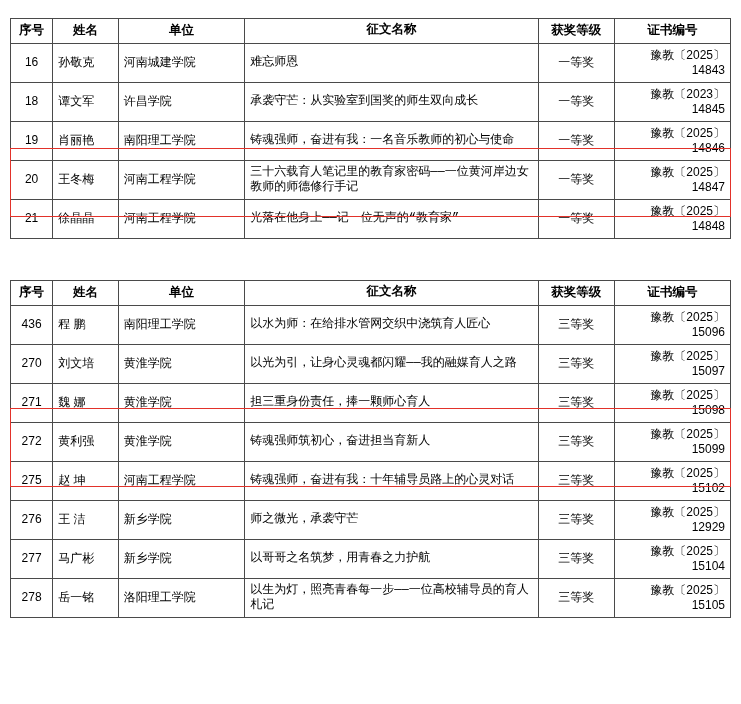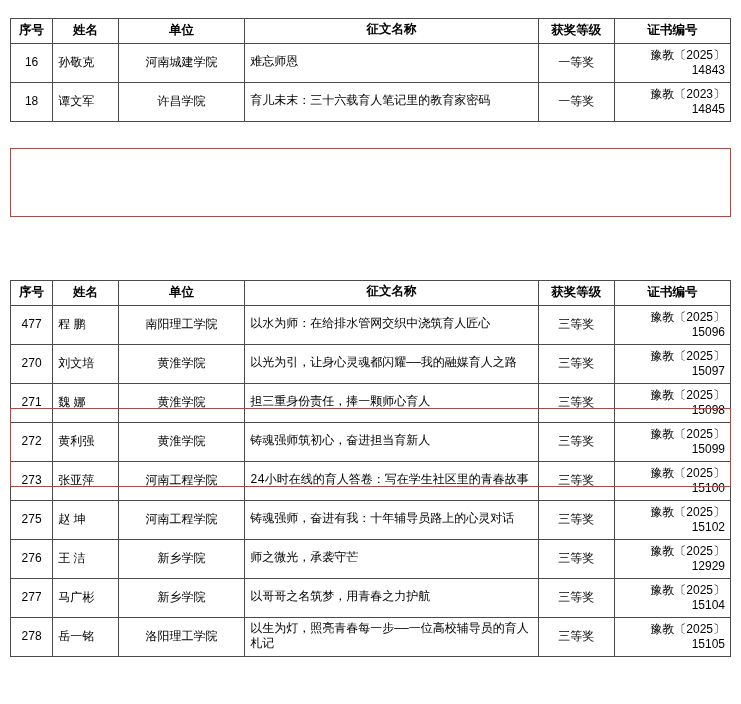"河南城建学院" .c-unit { text-align: center -> none }
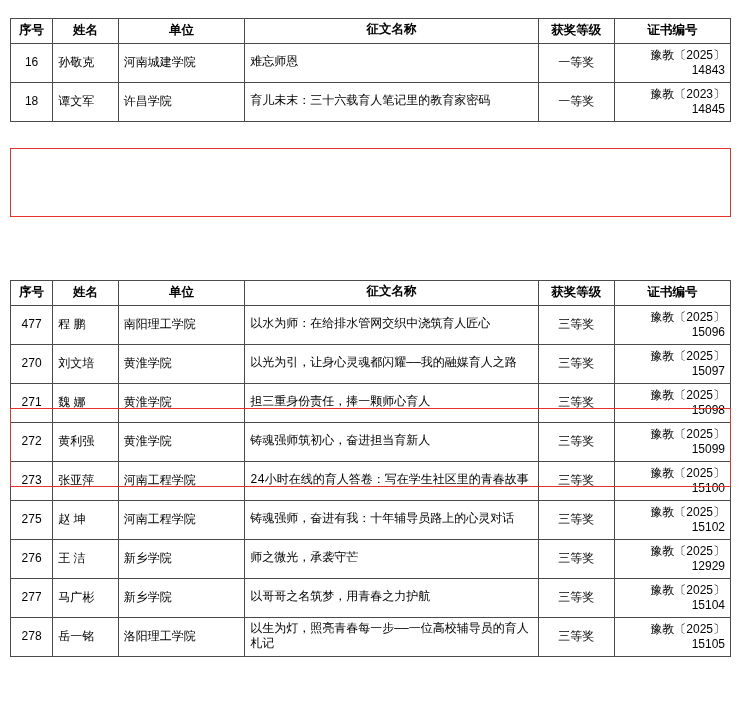"育儿未末：三十六载育人笔记里的教育家密码" td.c-title { text: 育儿未末：三十六载育人笔记里的教育家密码 -> 承袭守芒：从实验室到国奖的师生双向成长 }
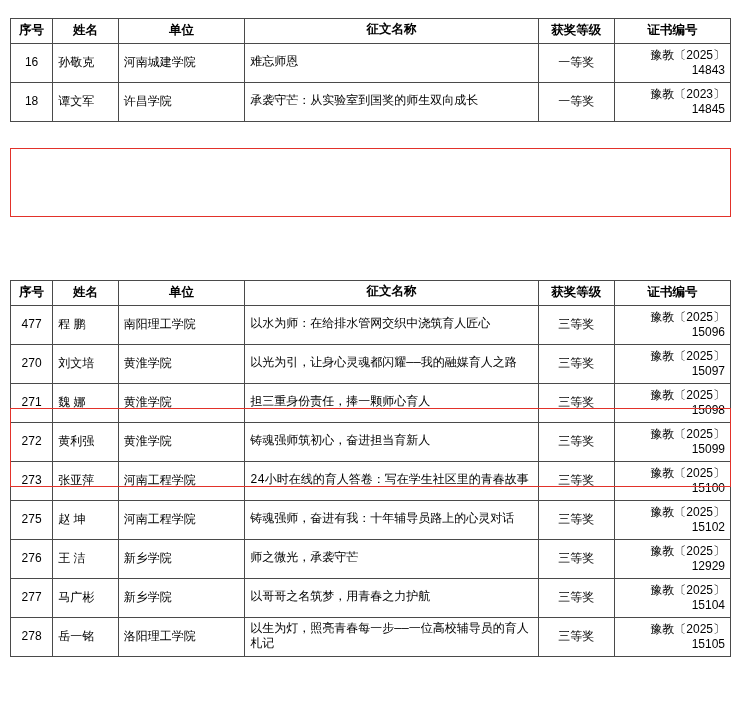"19" tr { html: none -> <tr> <td>19</td> <td>肖丽艳</td> <td>南阳理工学院</td> <td>铸魂强师，奋进有我：一名音乐教师的初心与使命</td> <td>一等奖</td> <td>豫教〔2025〕14846</td> </tr> }
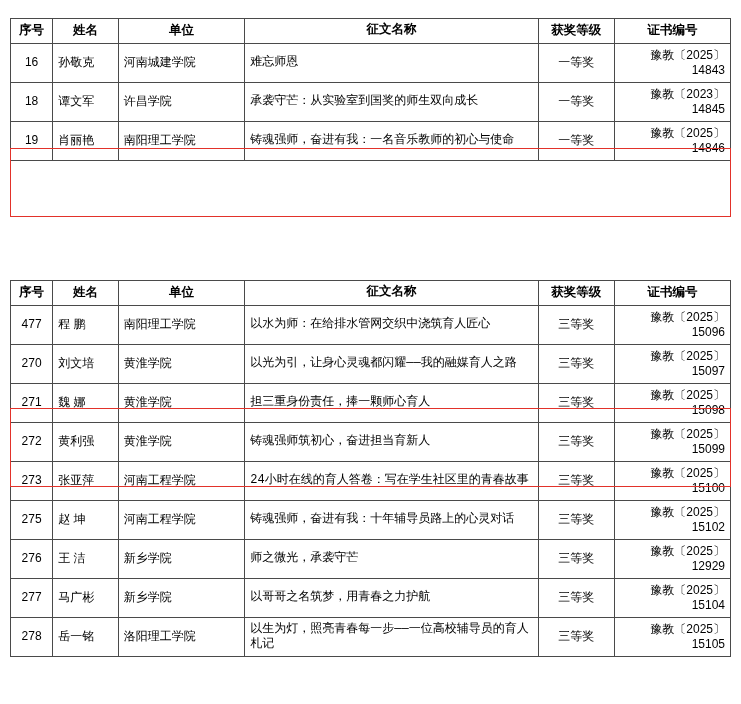"20" tr.hl { html: none -> <tr> <td>20</td> <td>王冬梅</td> <td>河南工程学院</td> <td>三十六载育人笔记里的教育家密码——一位黄河岸边女教师的师德修行手记</td> <td>一等奖</td> <td>豫教〔2025〕14847</td> </tr> }
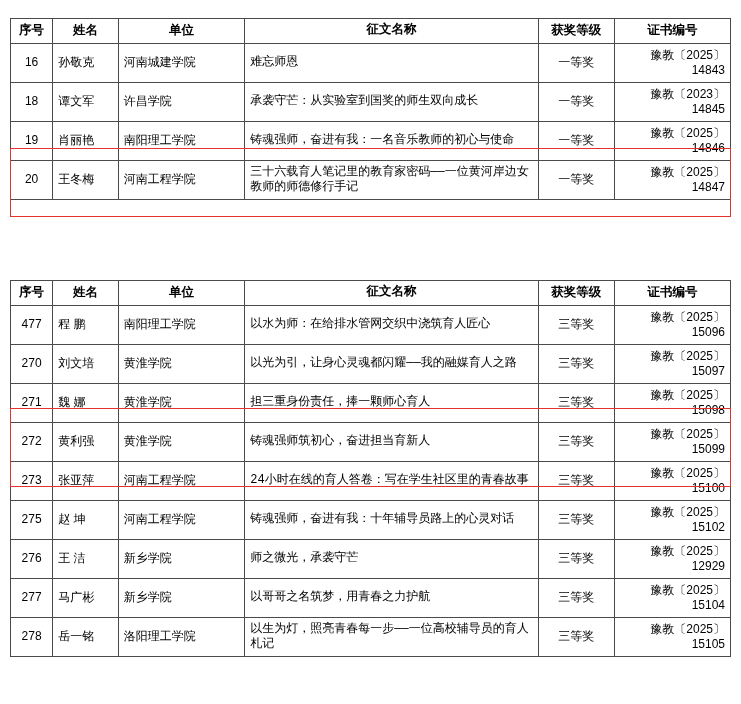"21" tr.hl { html: none -> <tr> <td>21</td> <td>徐晶晶</td> <td>河南工程学院</td> <td>光落在他身上——记一位无声的“教育家”</td> <td>一等奖</td> <td>豫教〔2025〕14848</td> </tr> }
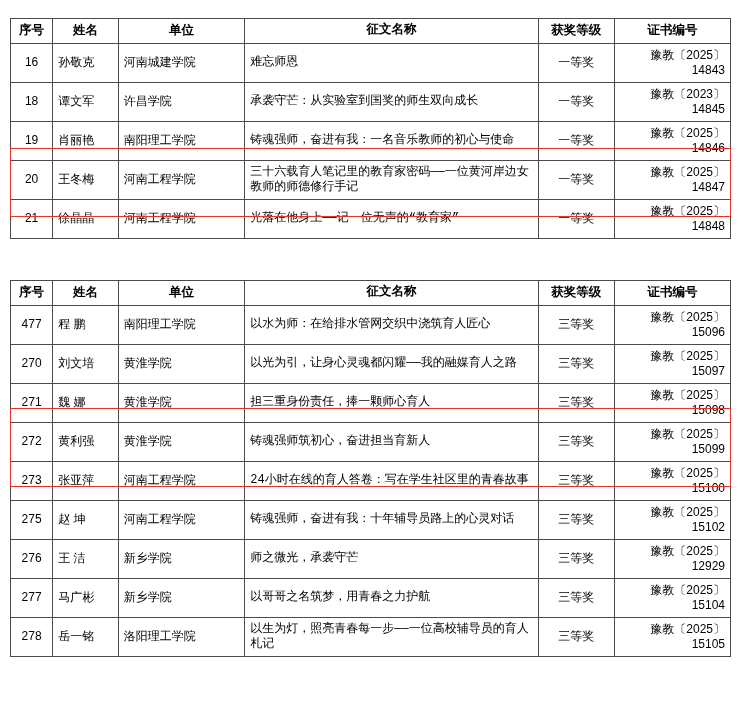"477" td.c-num { text: 477 -> 436 }
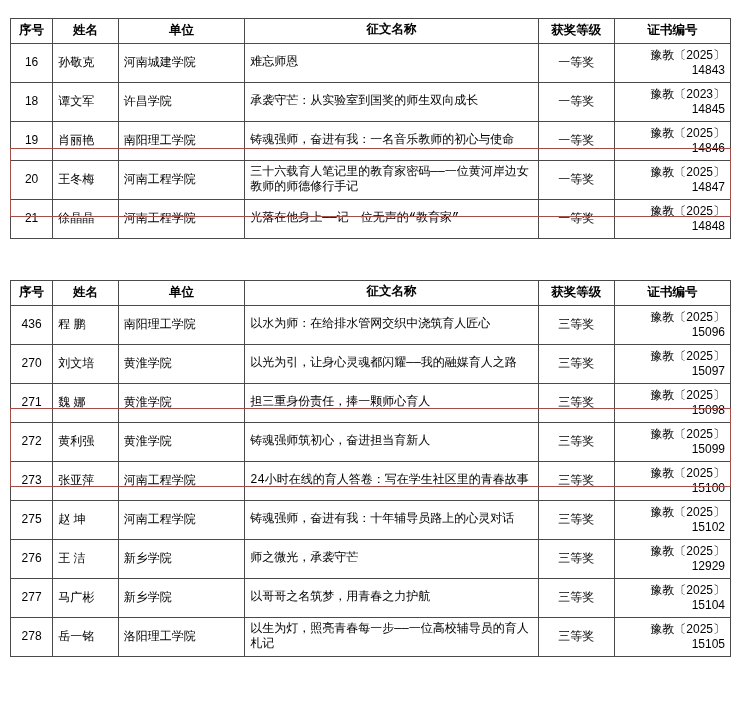"273" tr.hl { html: <tr> <td>273</td> <td>张亚萍</td> <td>河南工程学院</td> <td>24小时在线的育人答卷：写在学生社区里的青春故事</td> <td>三等奖</td> <td>豫教〔2025〕15100</td> </tr> -> none }
